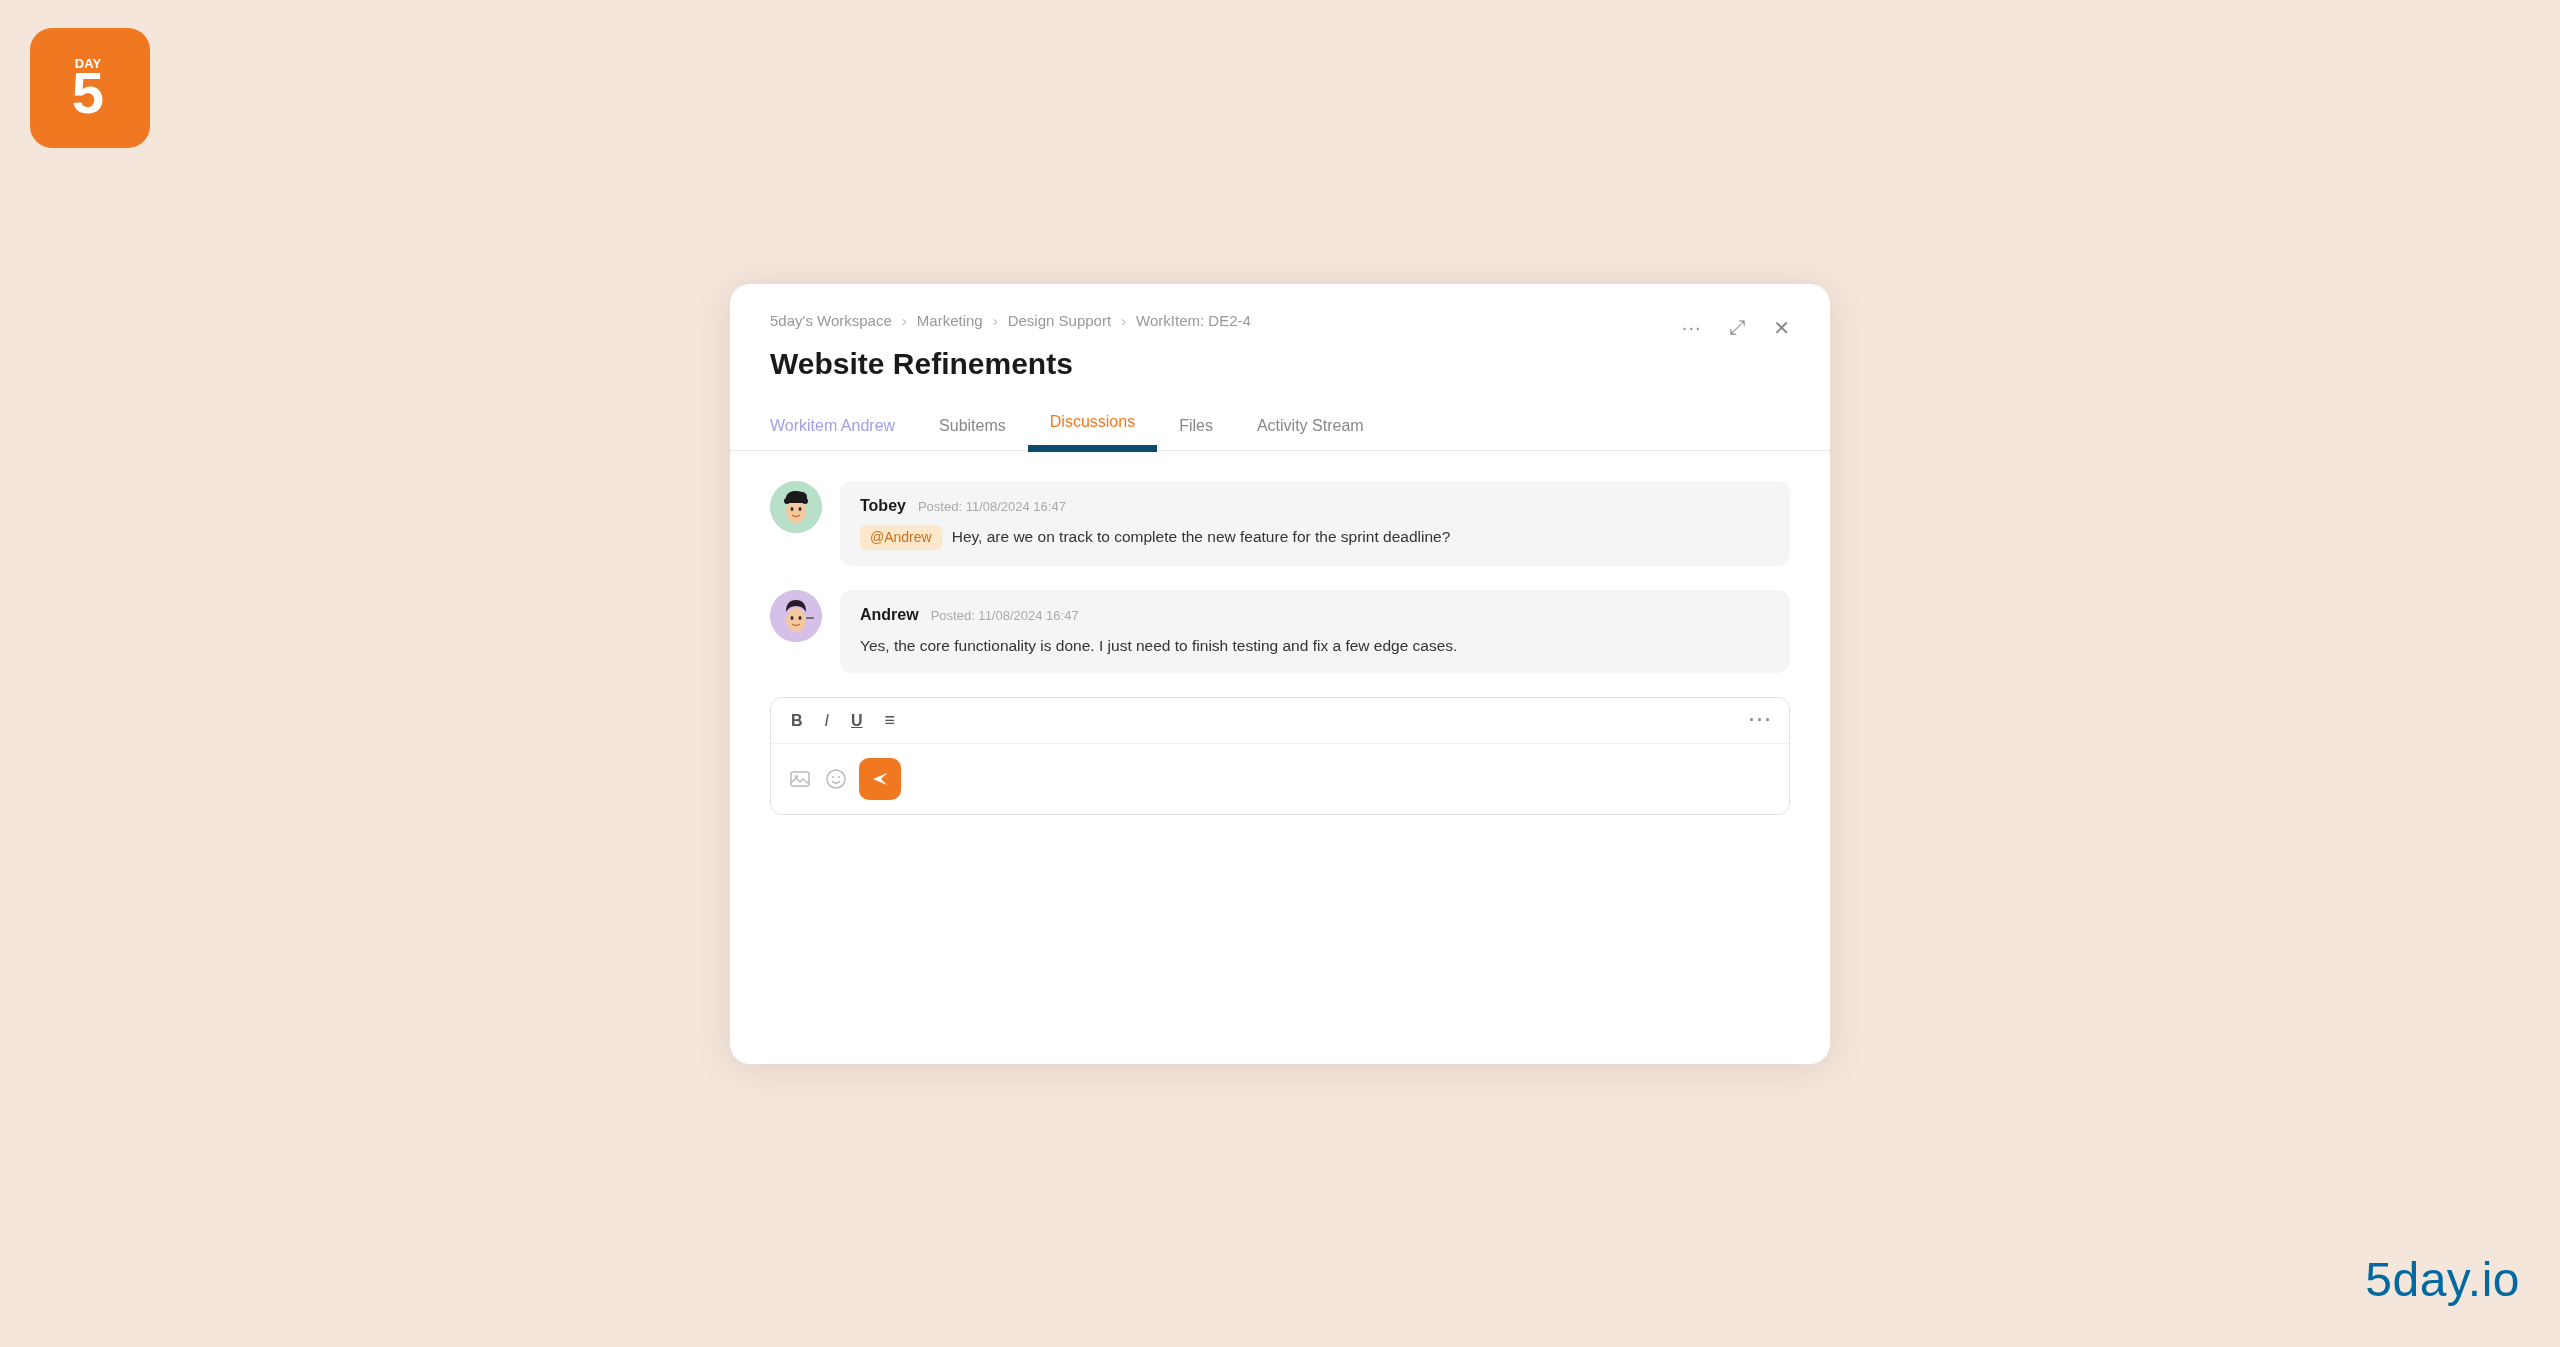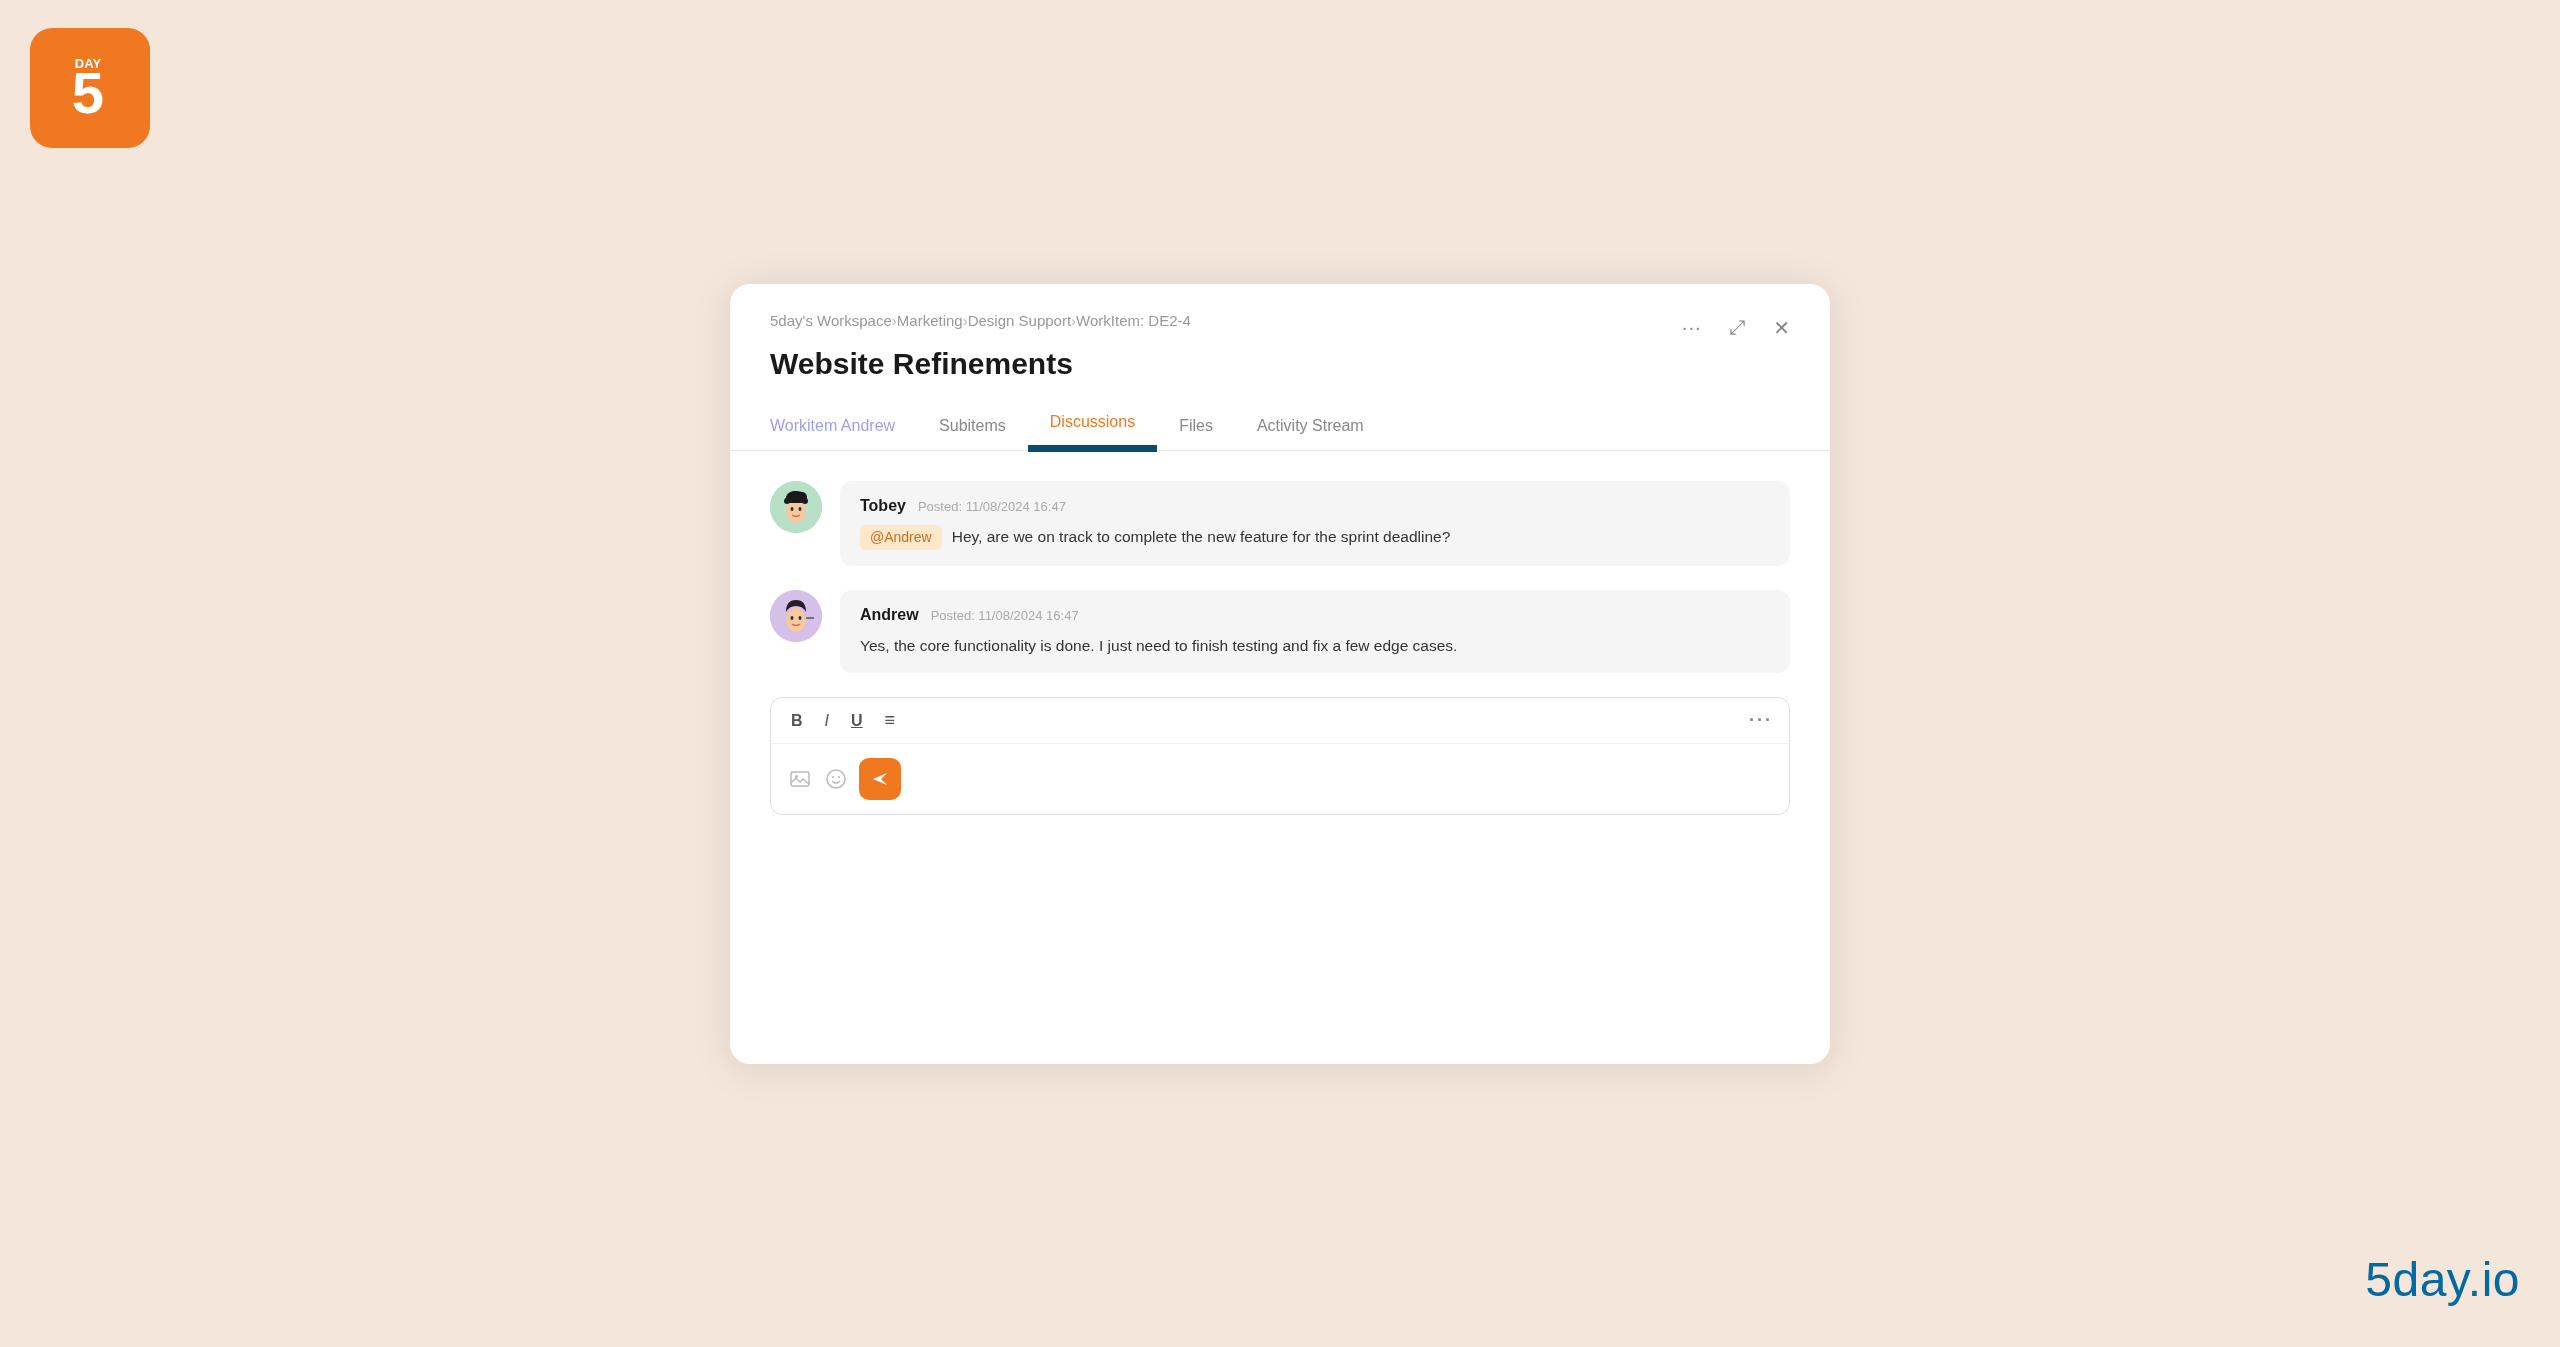"5day's Workspace" .breadcrumb { gap: none -> 10px }
